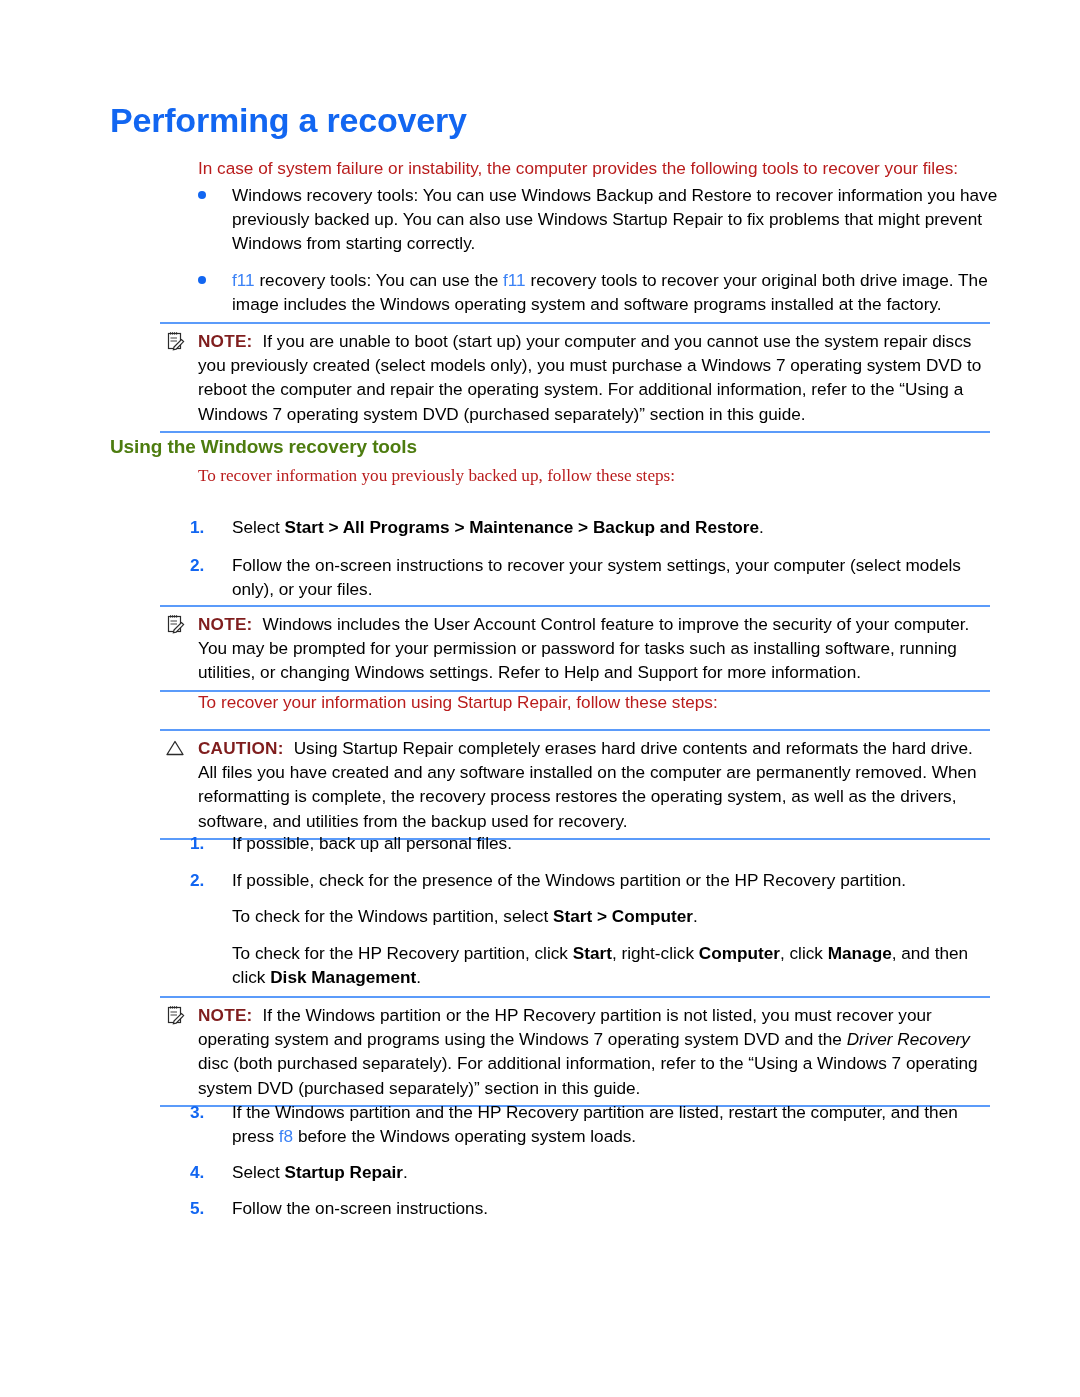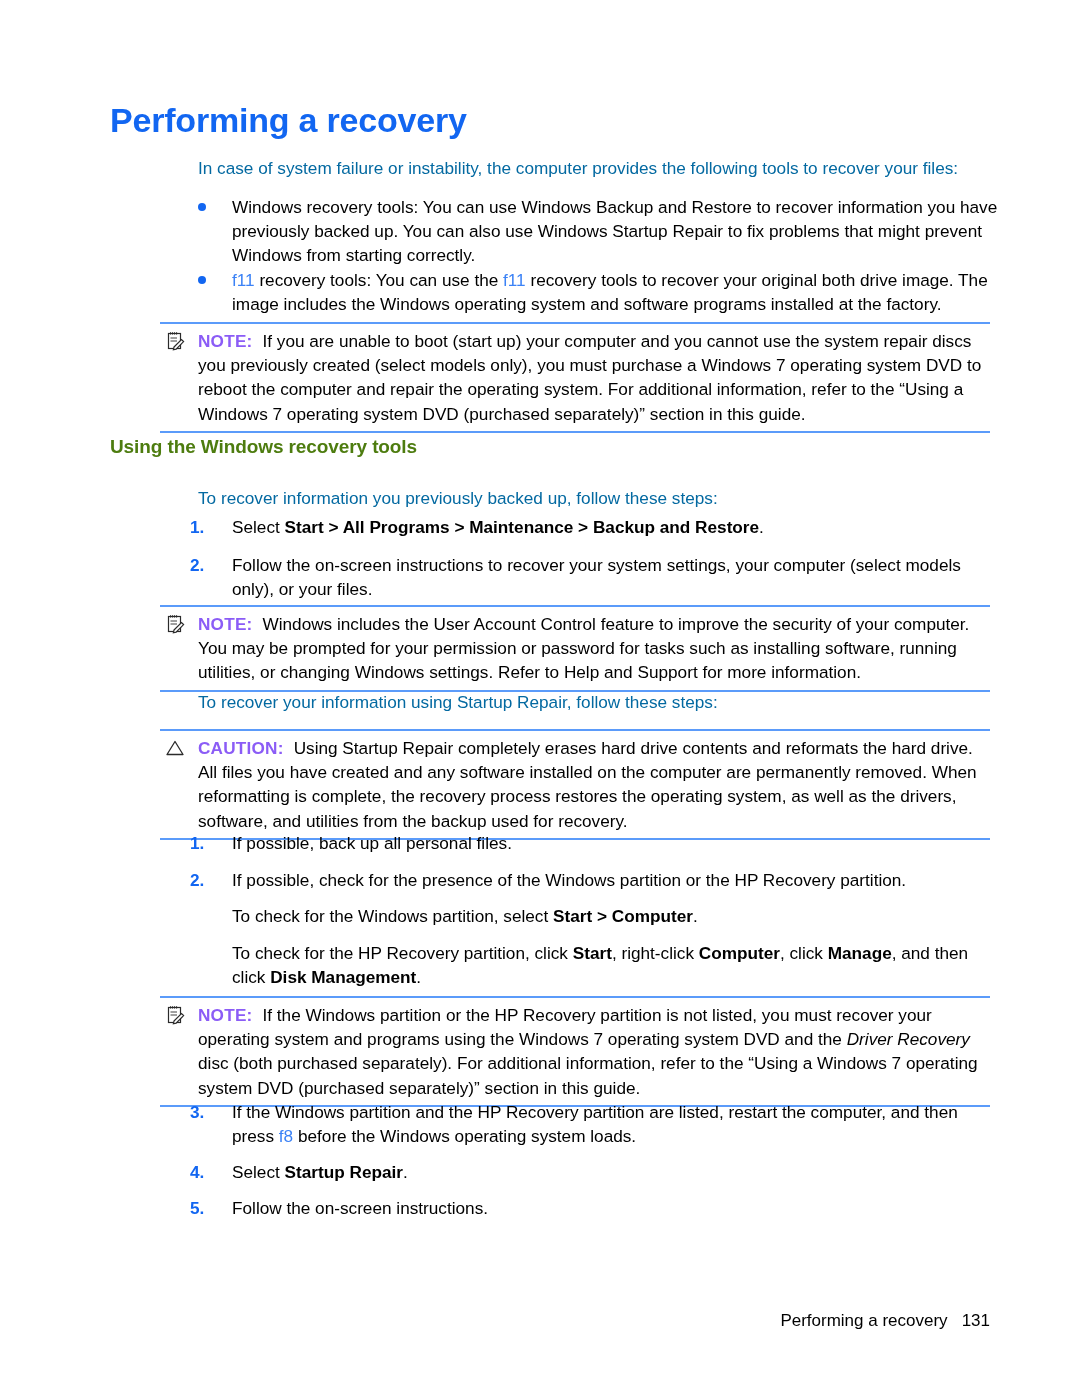"In case of system failure" .para { color: #0369a1 -> #b91c1c }
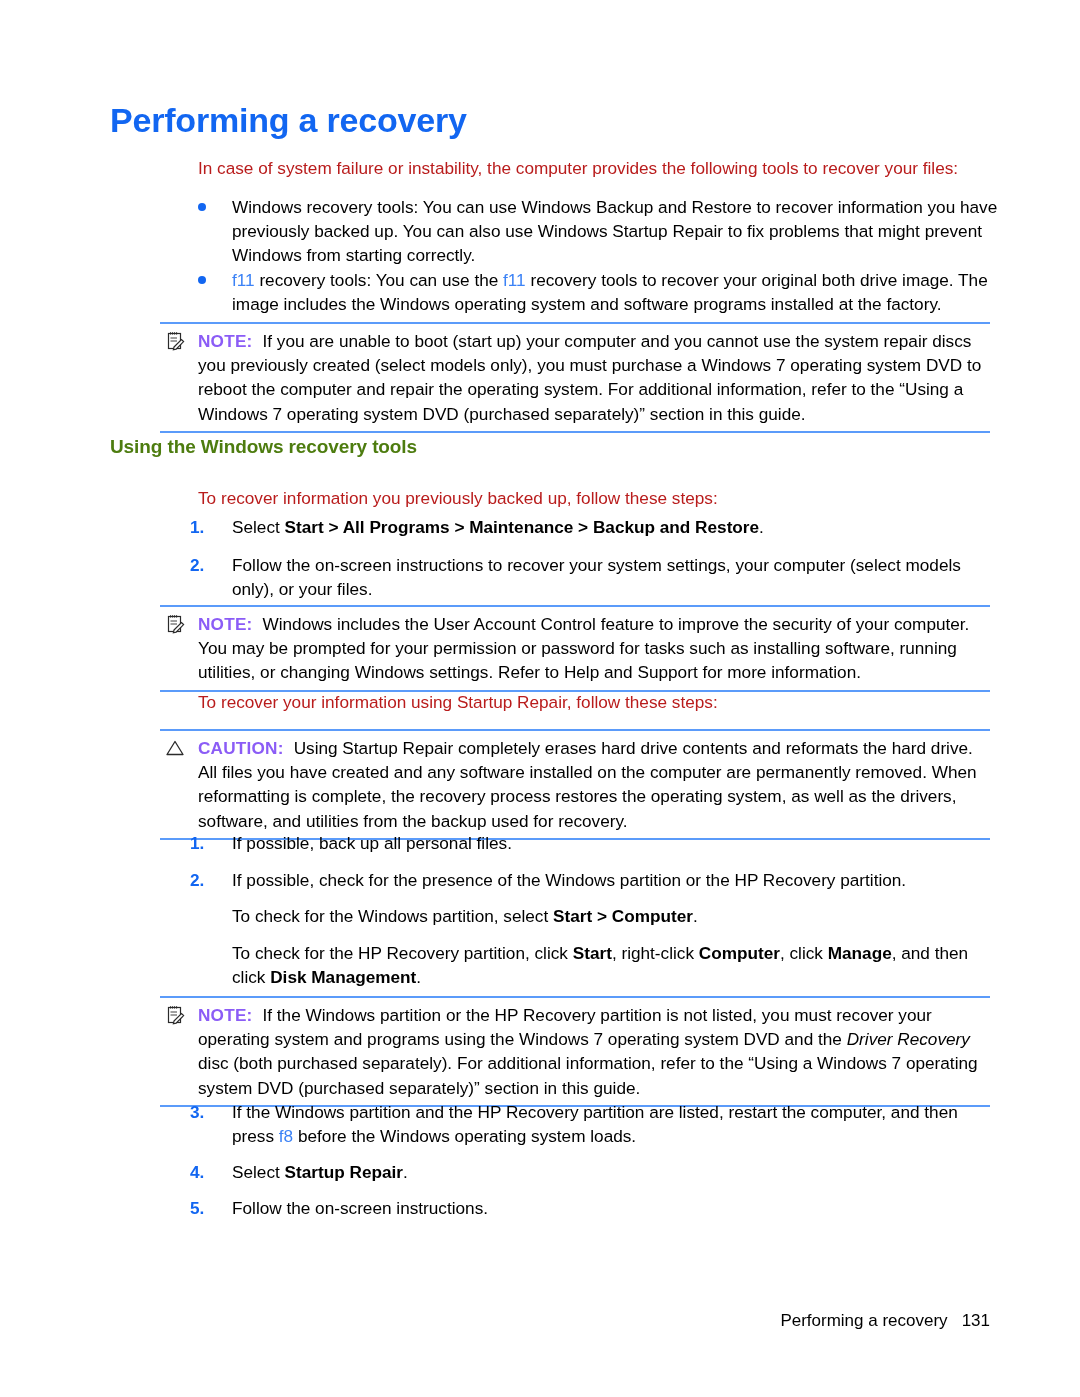"Windows recovery tools: You can" div.bullet-row { top: 195px -> 183px }
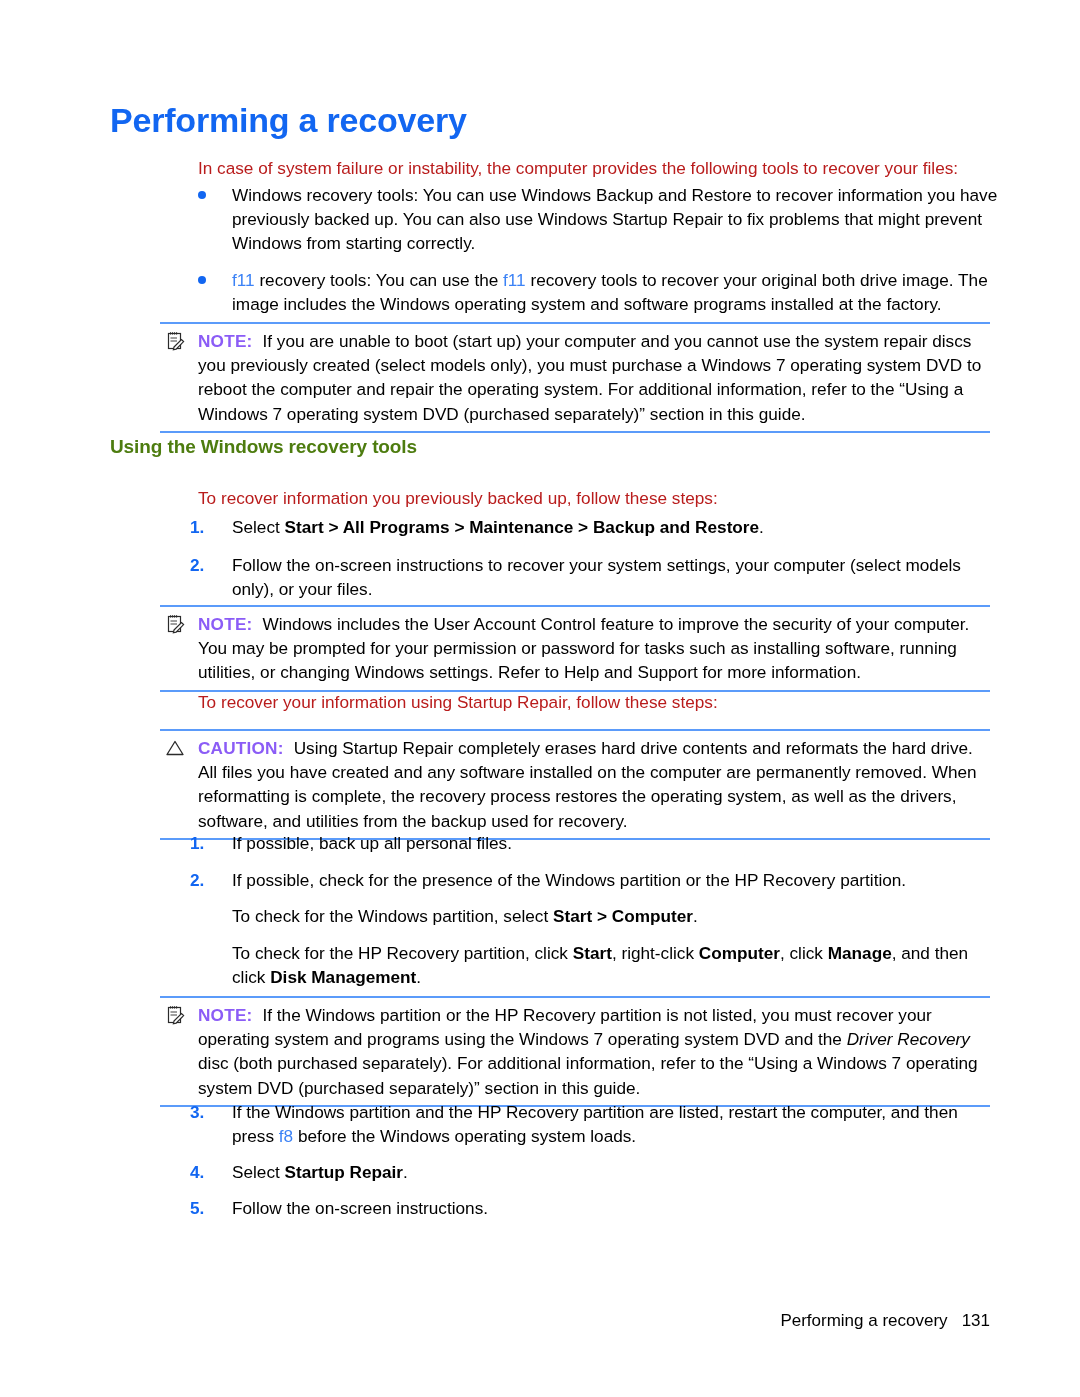"NOTE:" .admon .label { color: #8b5cf6 -> #7f1d1d }
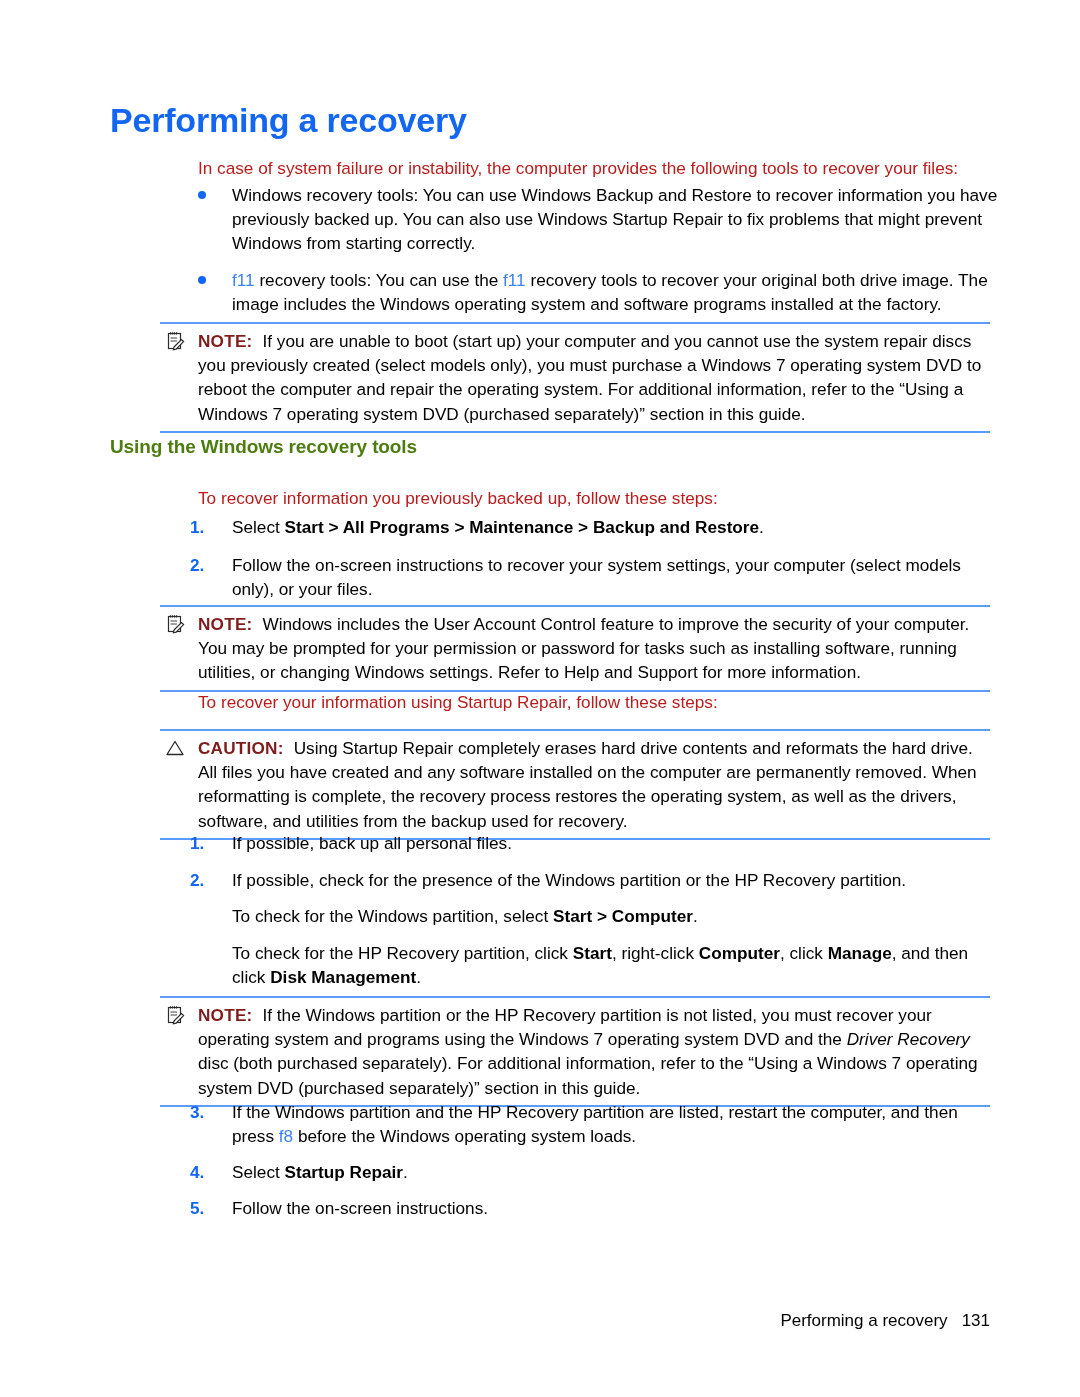"To recover information you previously" div.para { font-family: none -> Liberation Serif, serif; top: 486px -> 464px }
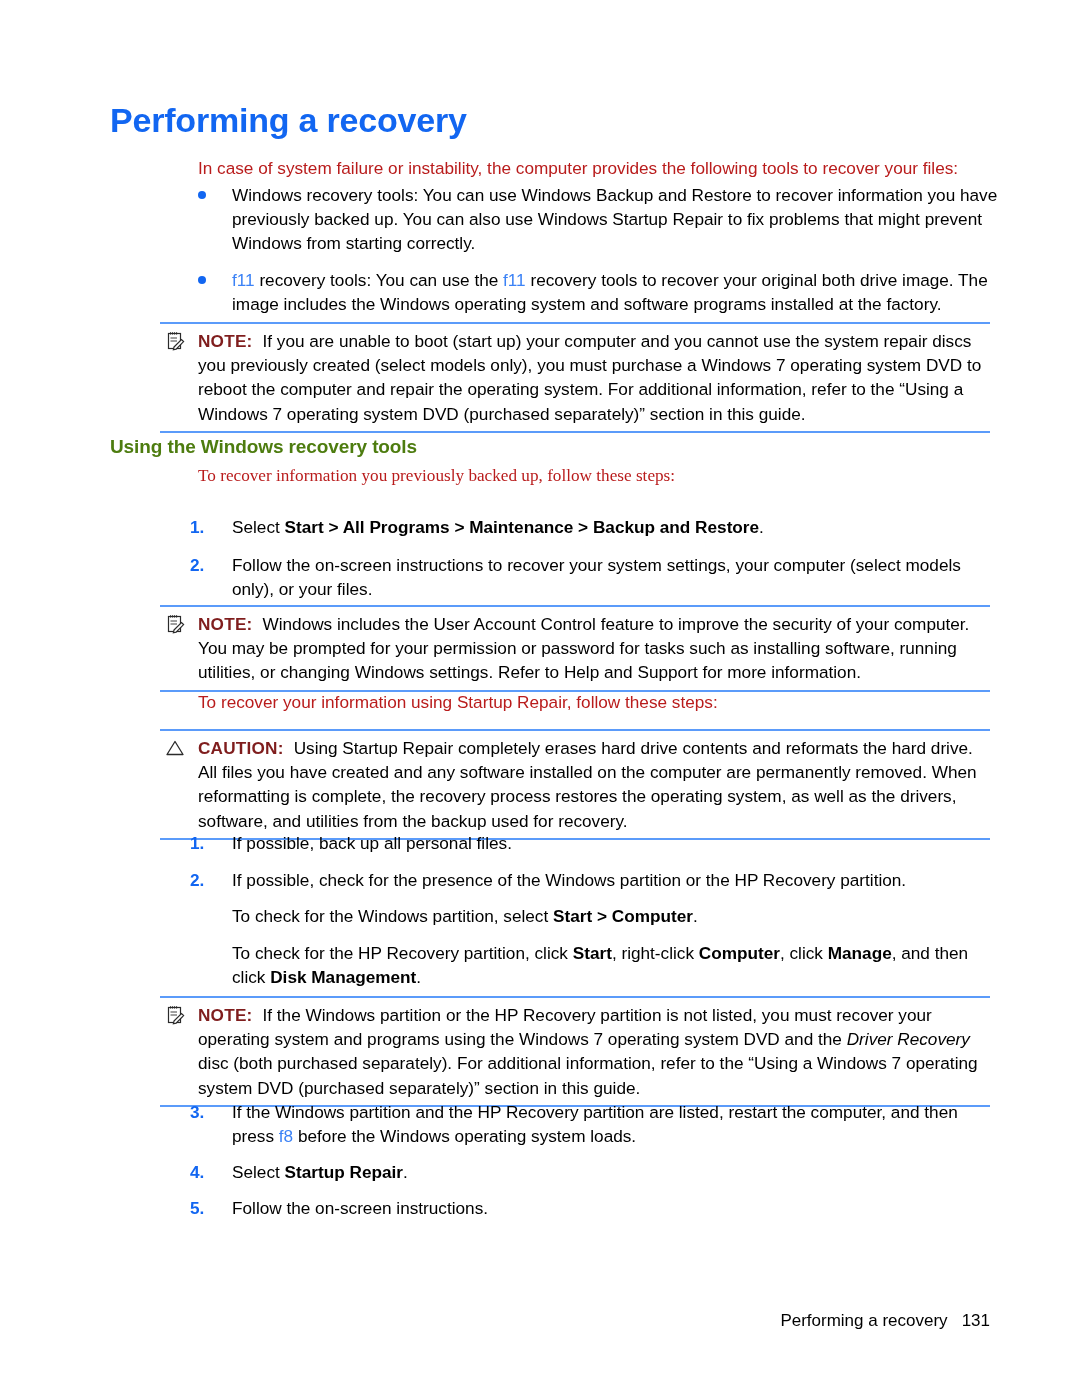"Performing a recovery 131" div.footer { html: <div> <span>Performing a recovery</span><span>131</span> </div> -> none }
